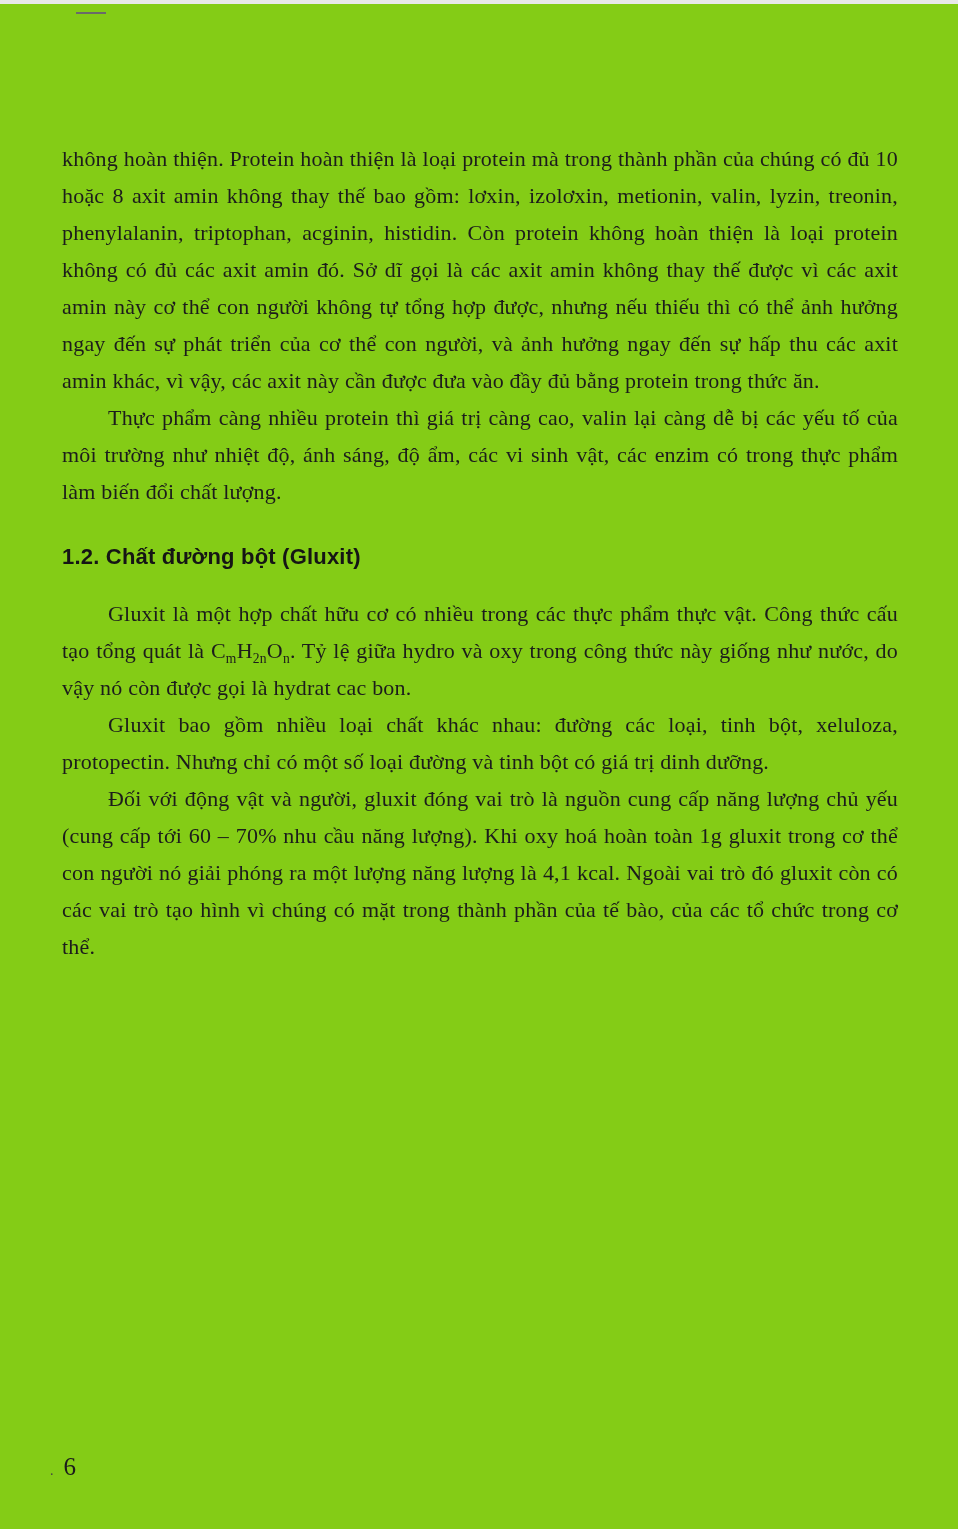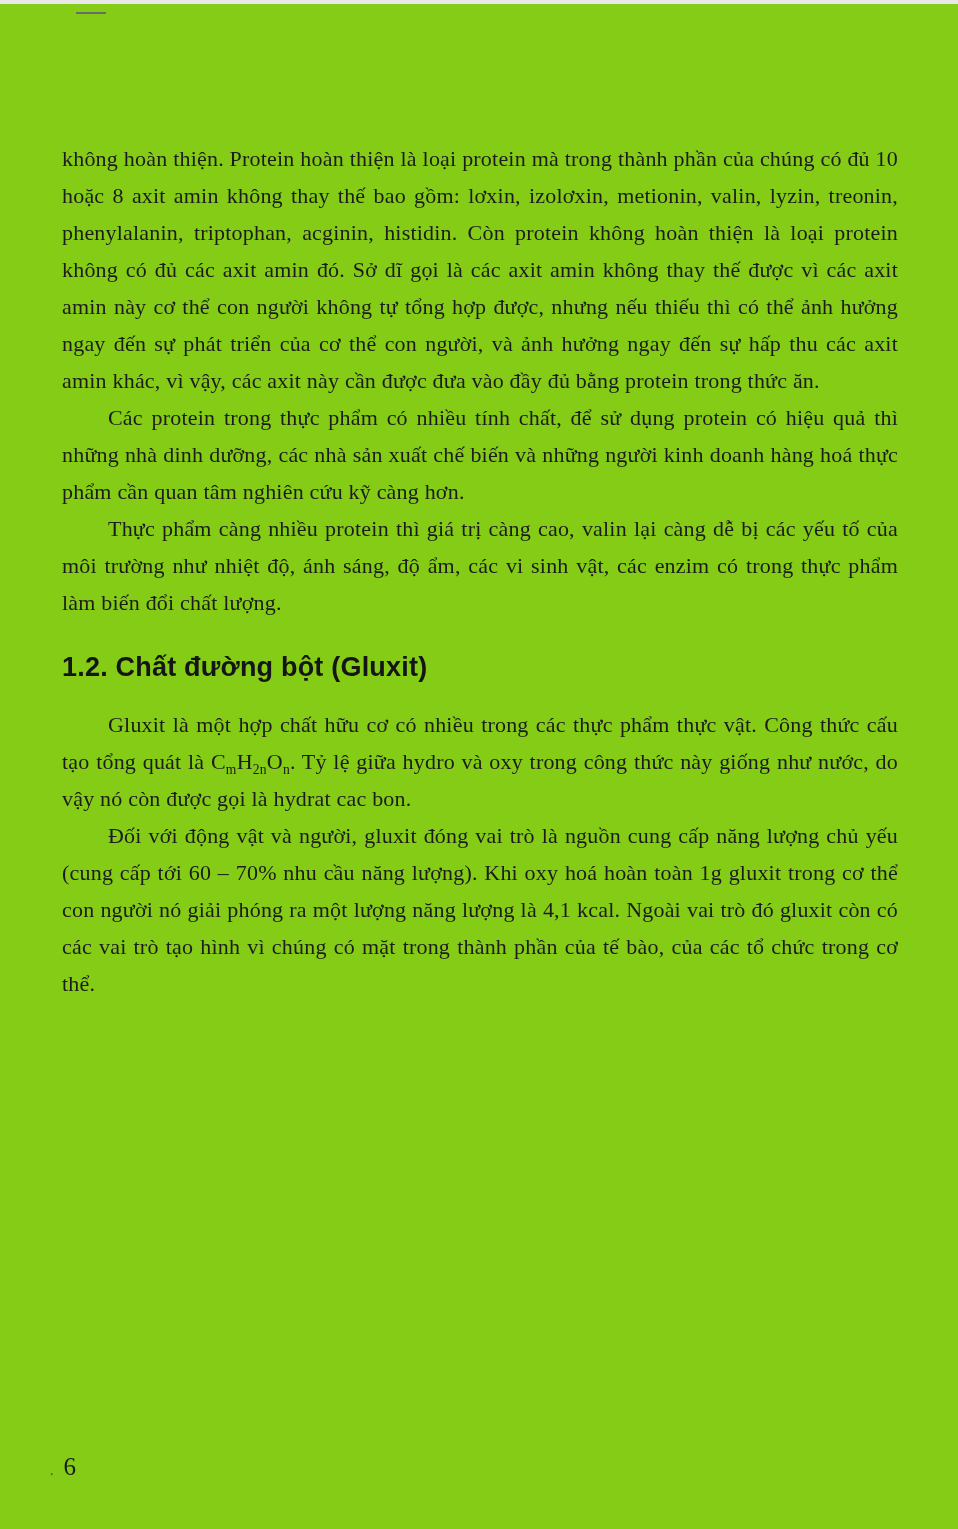"Các protein trong thực phẩm" p.para { html: <p>Các protein trong thực phẩm có nhiều tính chất, để sử dụng protein có hiệu quả thì những nhà dinh dưỡng, các nhà sản xuất chế biến và những người kinh doanh hàng hoá thực phẩm cần quan tâm nghiên cứu kỹ càng hơn.</p> -> none }
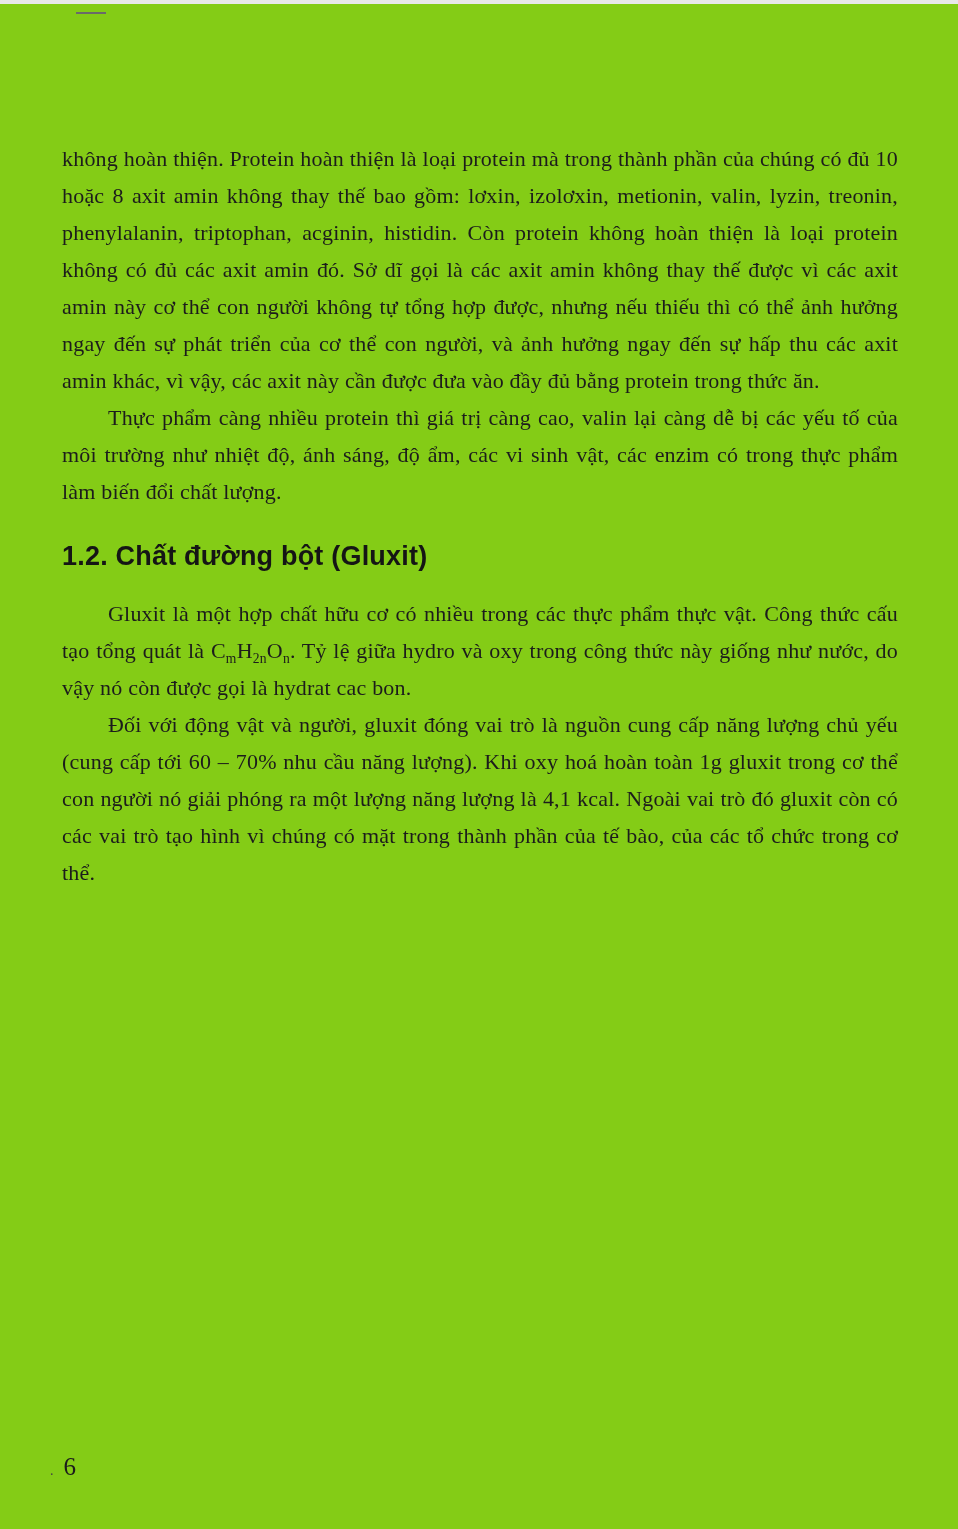"1.2. Chất đường bột (Gluxit)" .section-heading { font-size: 27px -> 22px }
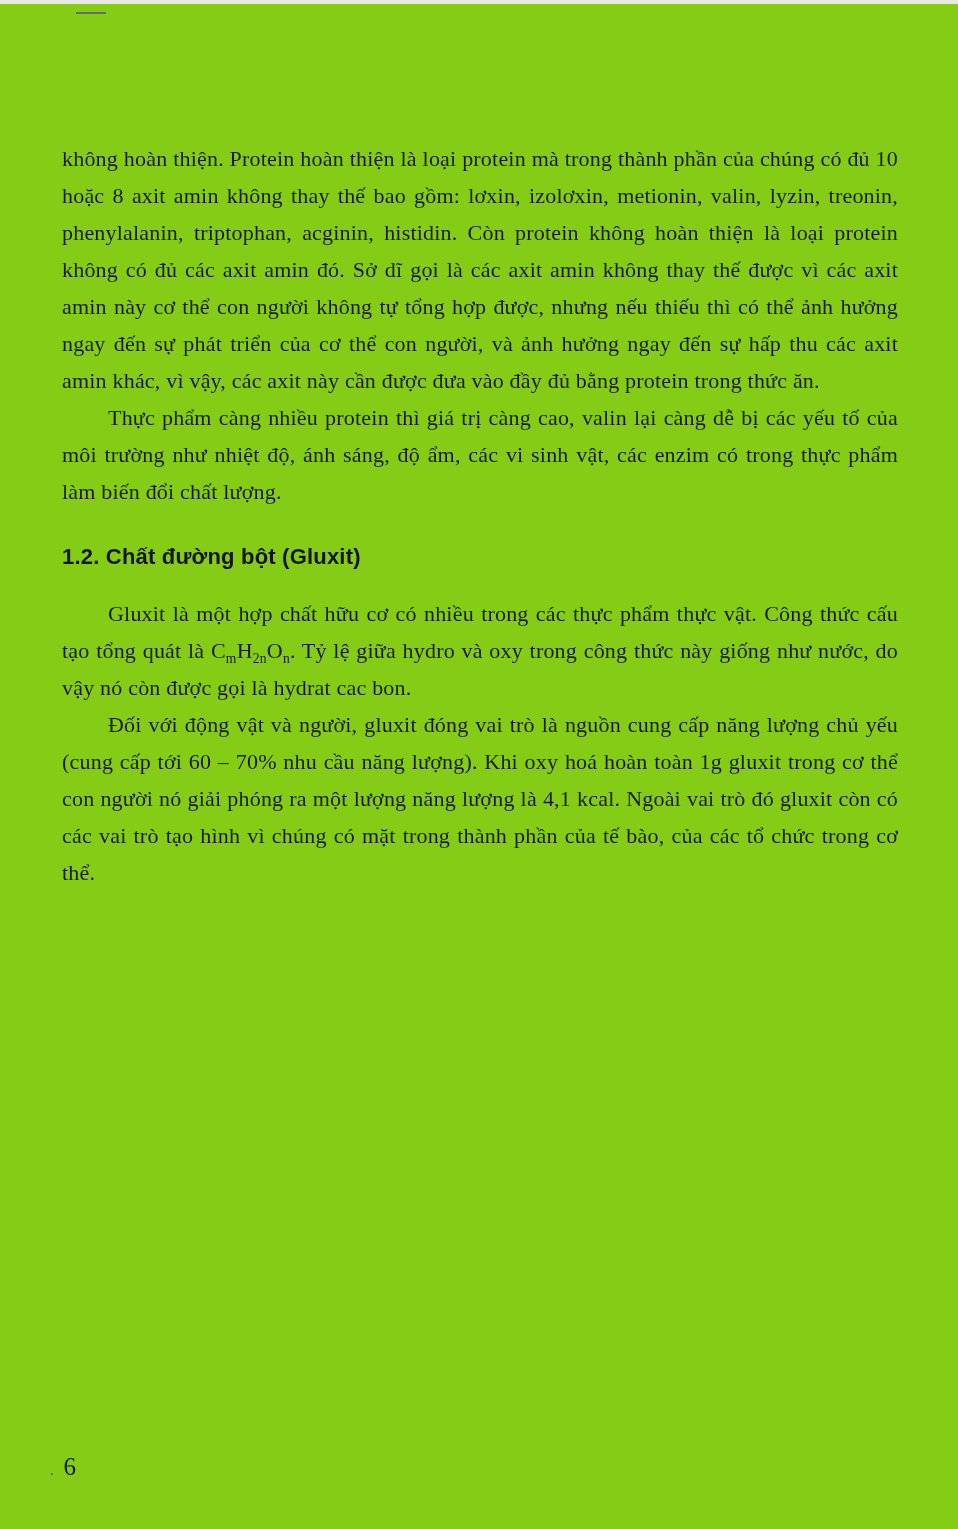"Gluxit bao gồm nhiều loại" p.para { html: none -> <p>Gluxit bao gồm nhiều loại chất khác nhau: đường các loại, tinh bột, xeluloza, protopectin. Nhưng chỉ có một số loại đường và tinh bột có giá trị dinh dưỡng.</p> }
